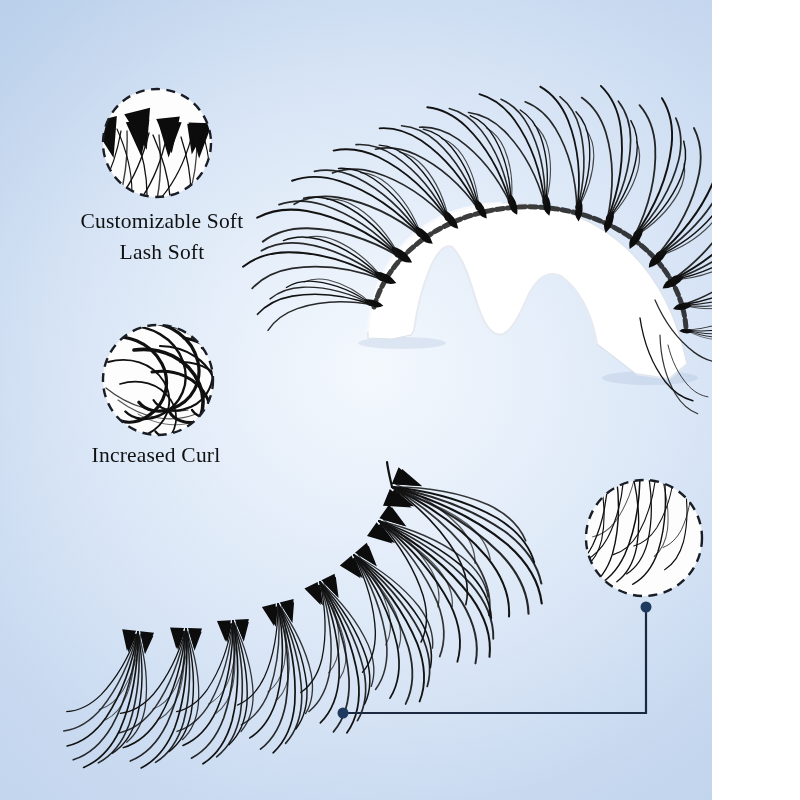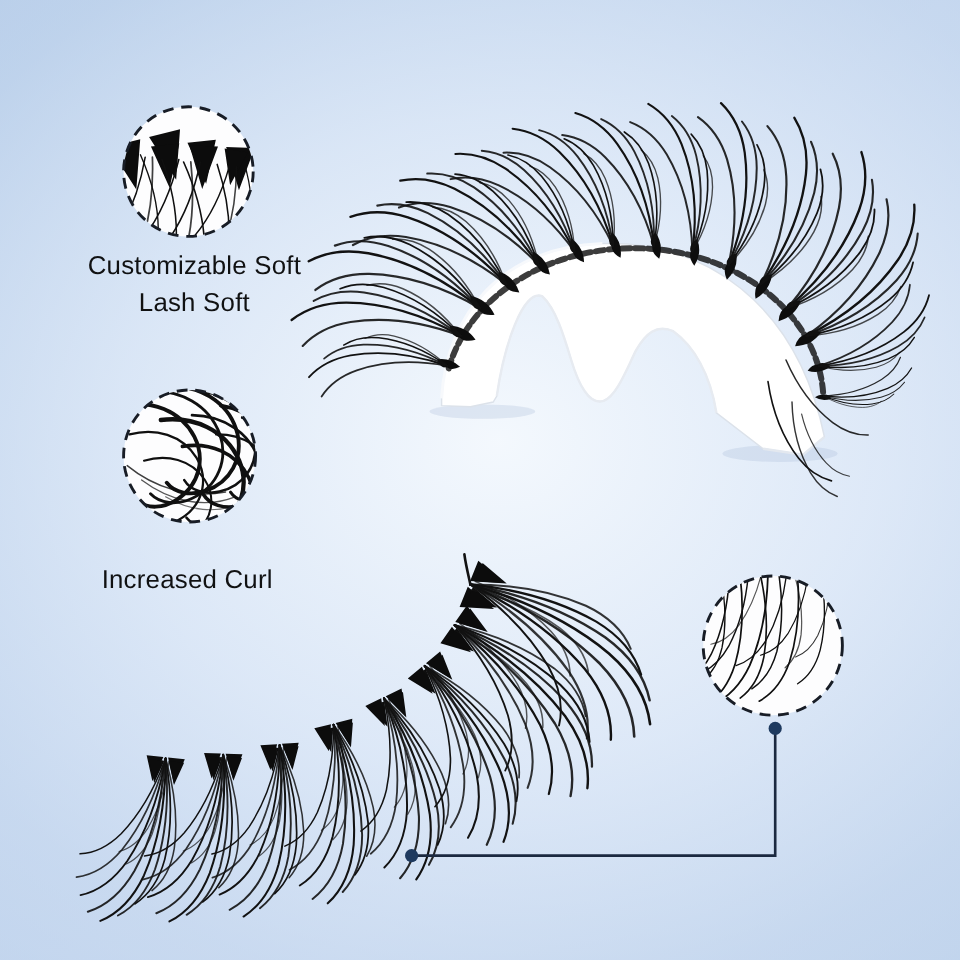"Customizable Soft" #stage { font-family: Liberation Sans, sans-serif -> Liberation Serif, serif; width: 800px -> 712px }
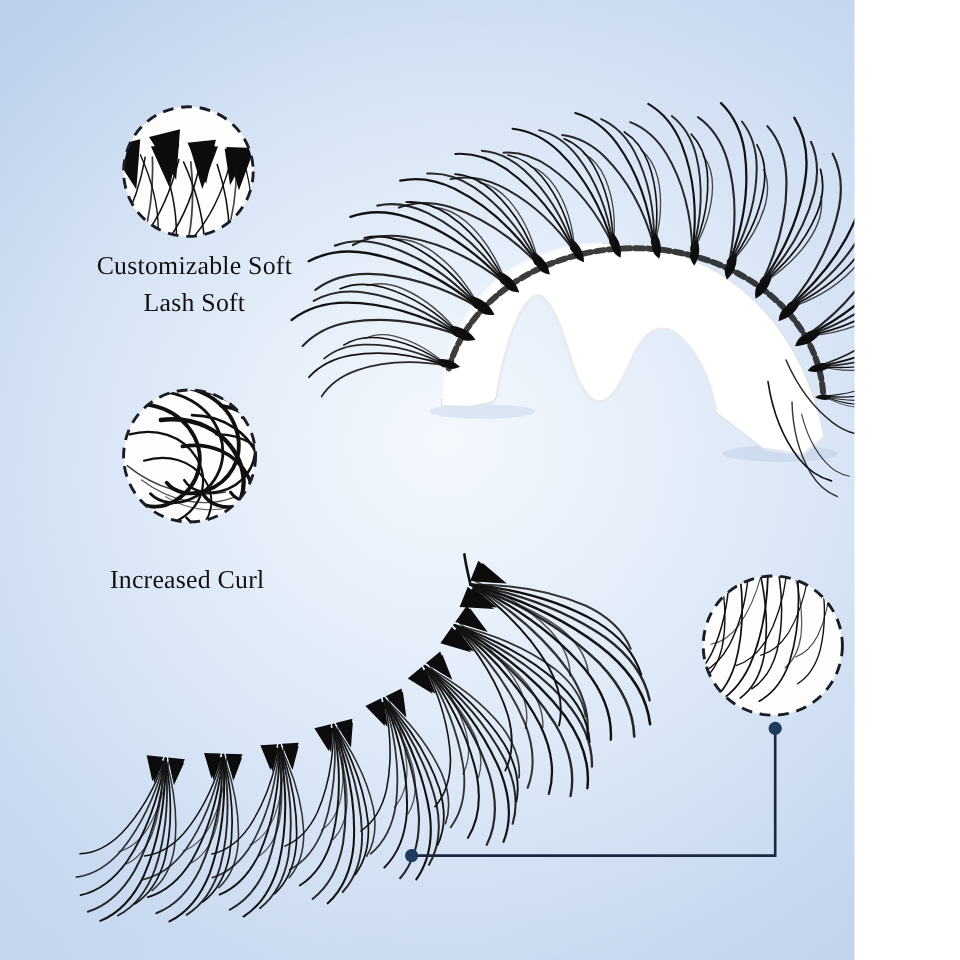"Increased Curl" .label-curl { top: 468px -> 440px }
